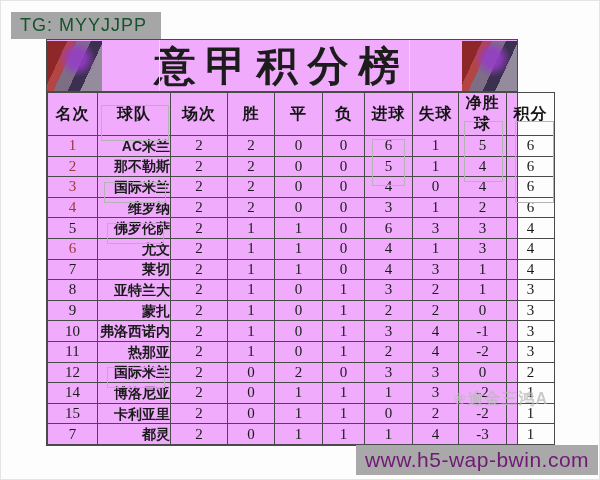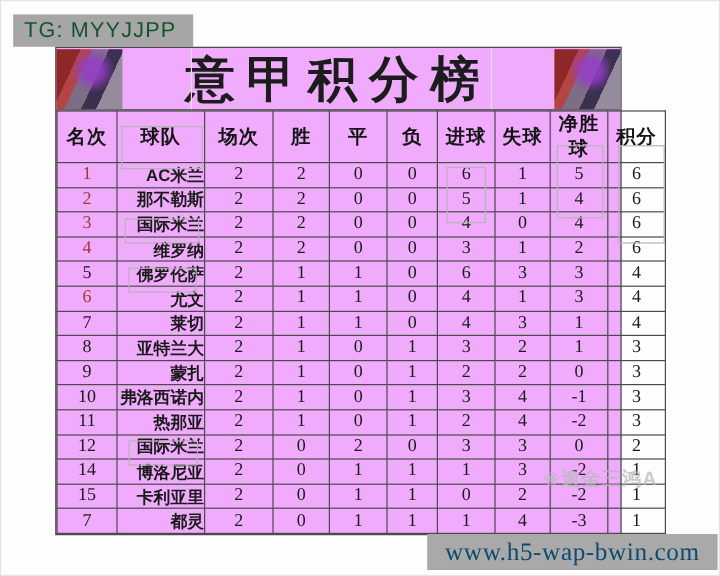"www.h5-wap-bwin.com" .footer-bar span { color: #0c4a6e -> #701a75; font-family: Liberation Serif, serif -> Liberation Sans, sans-serif }
